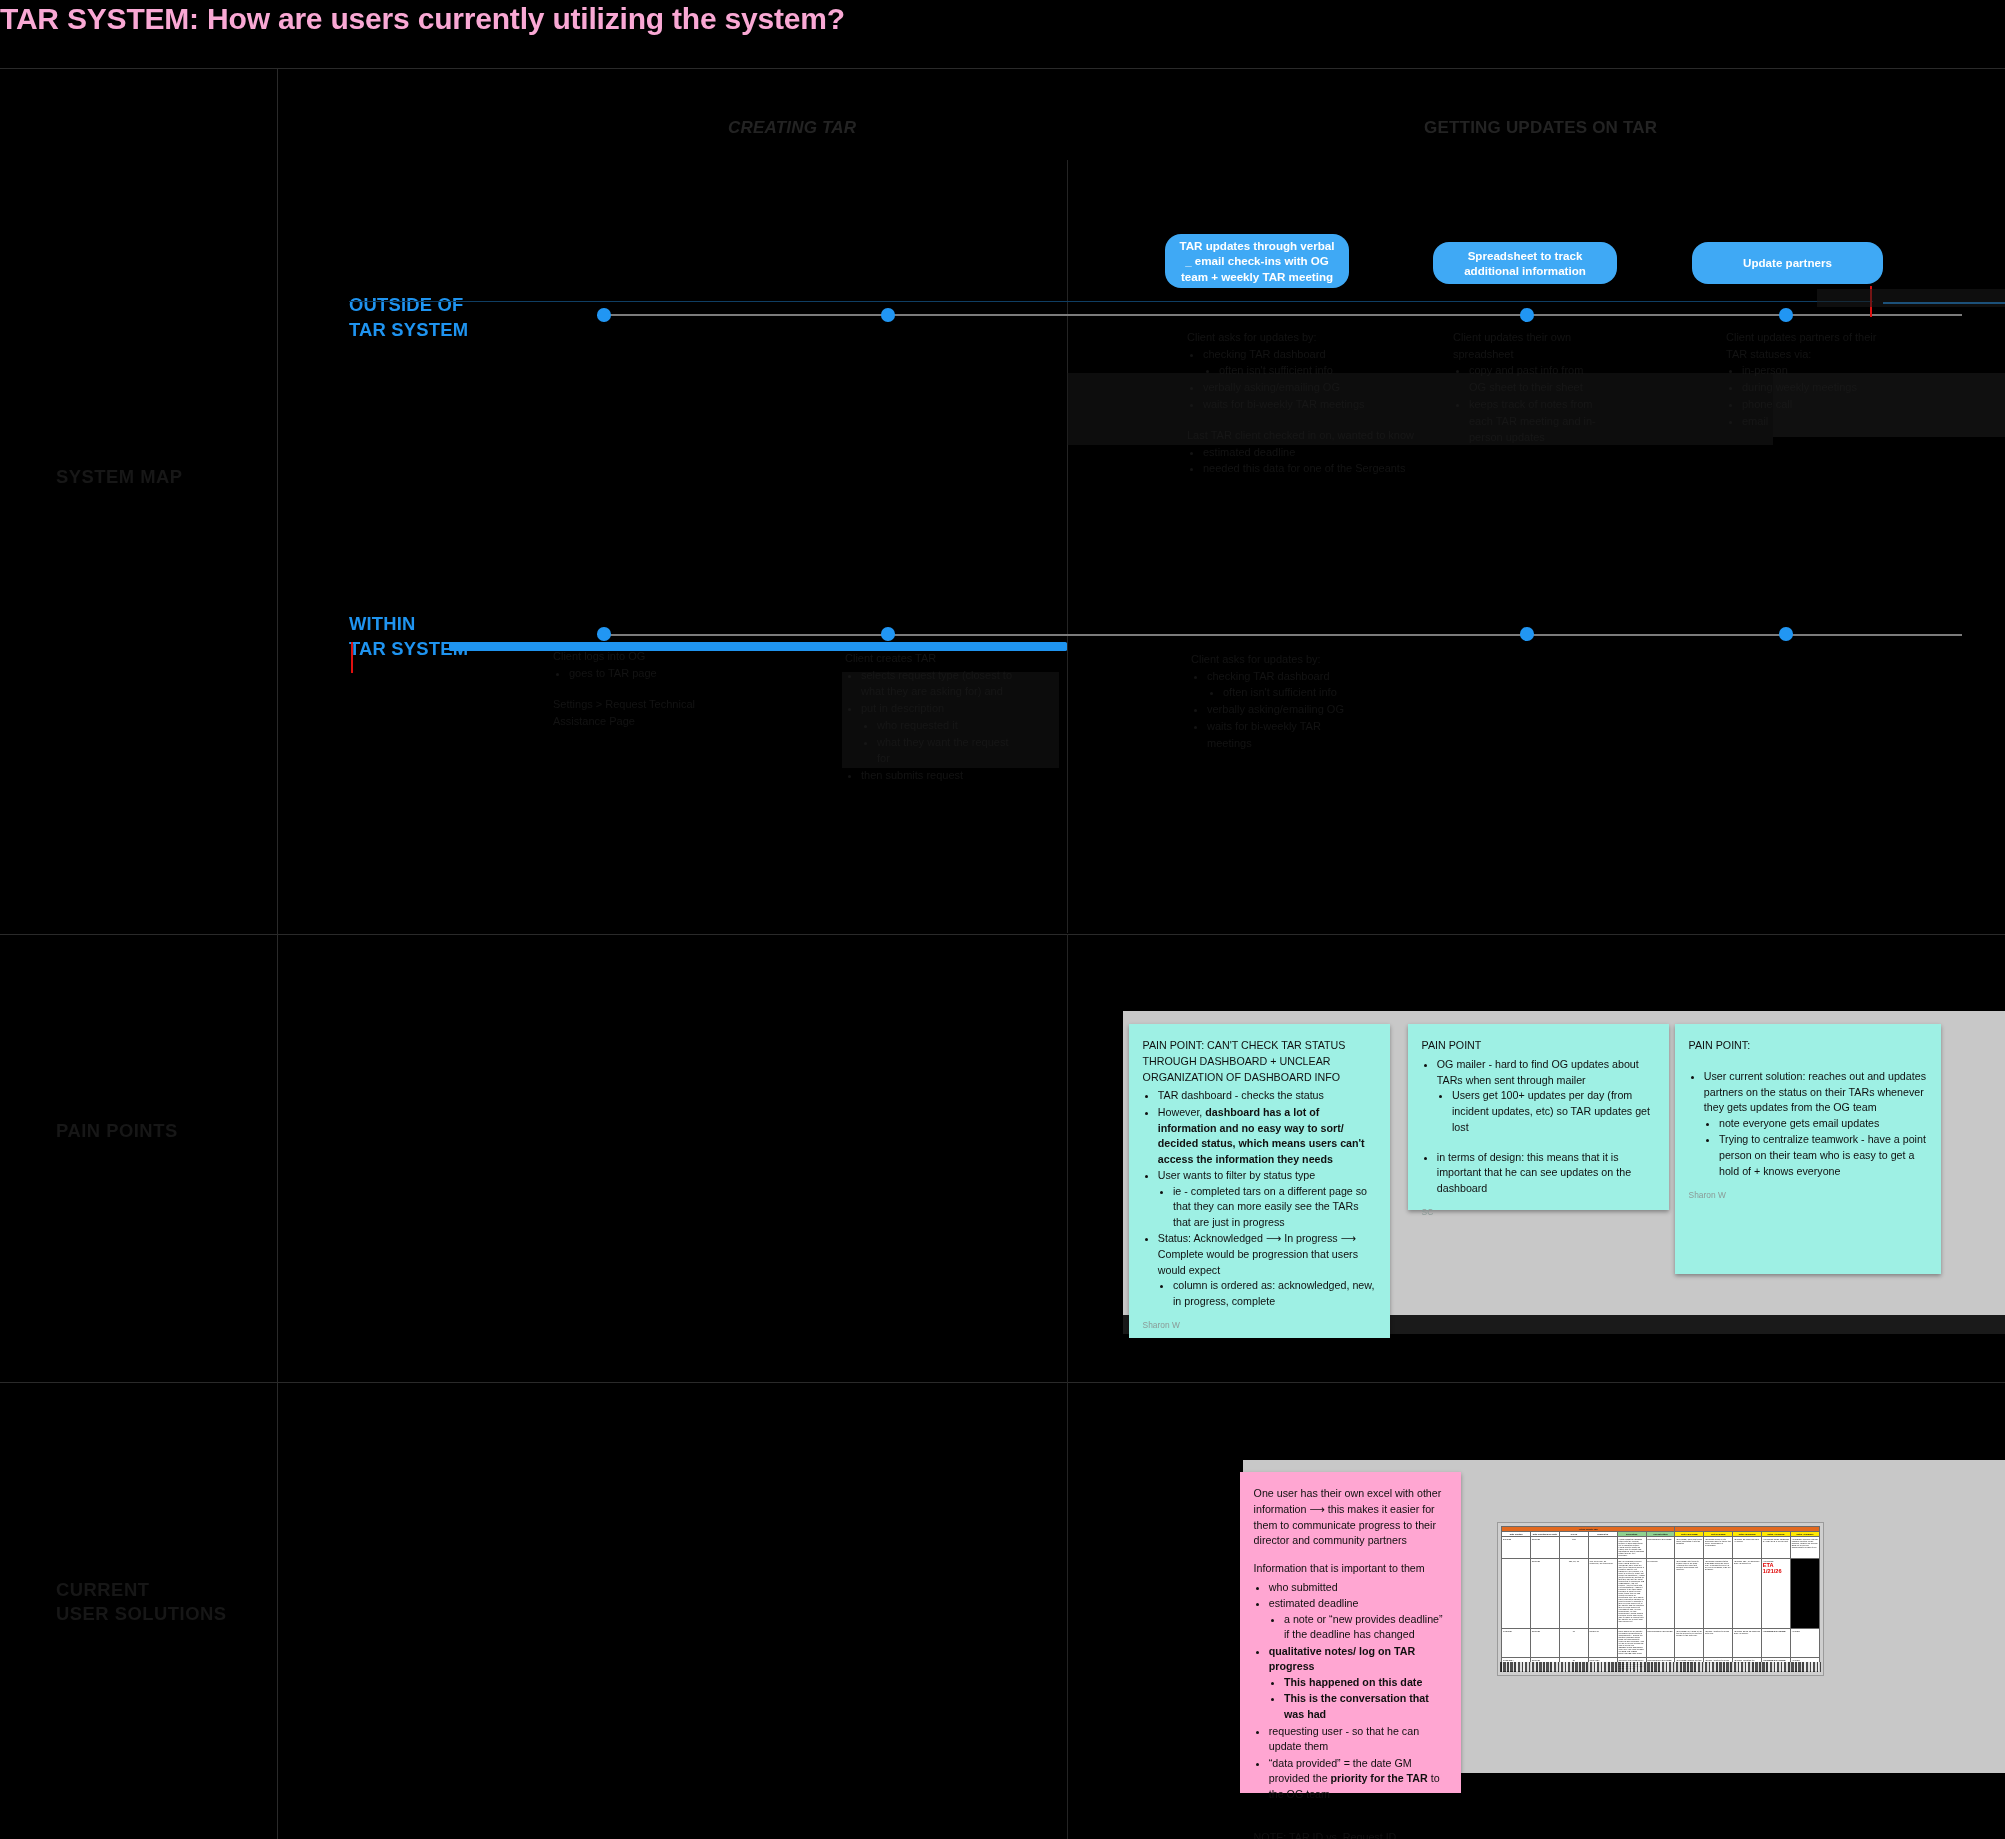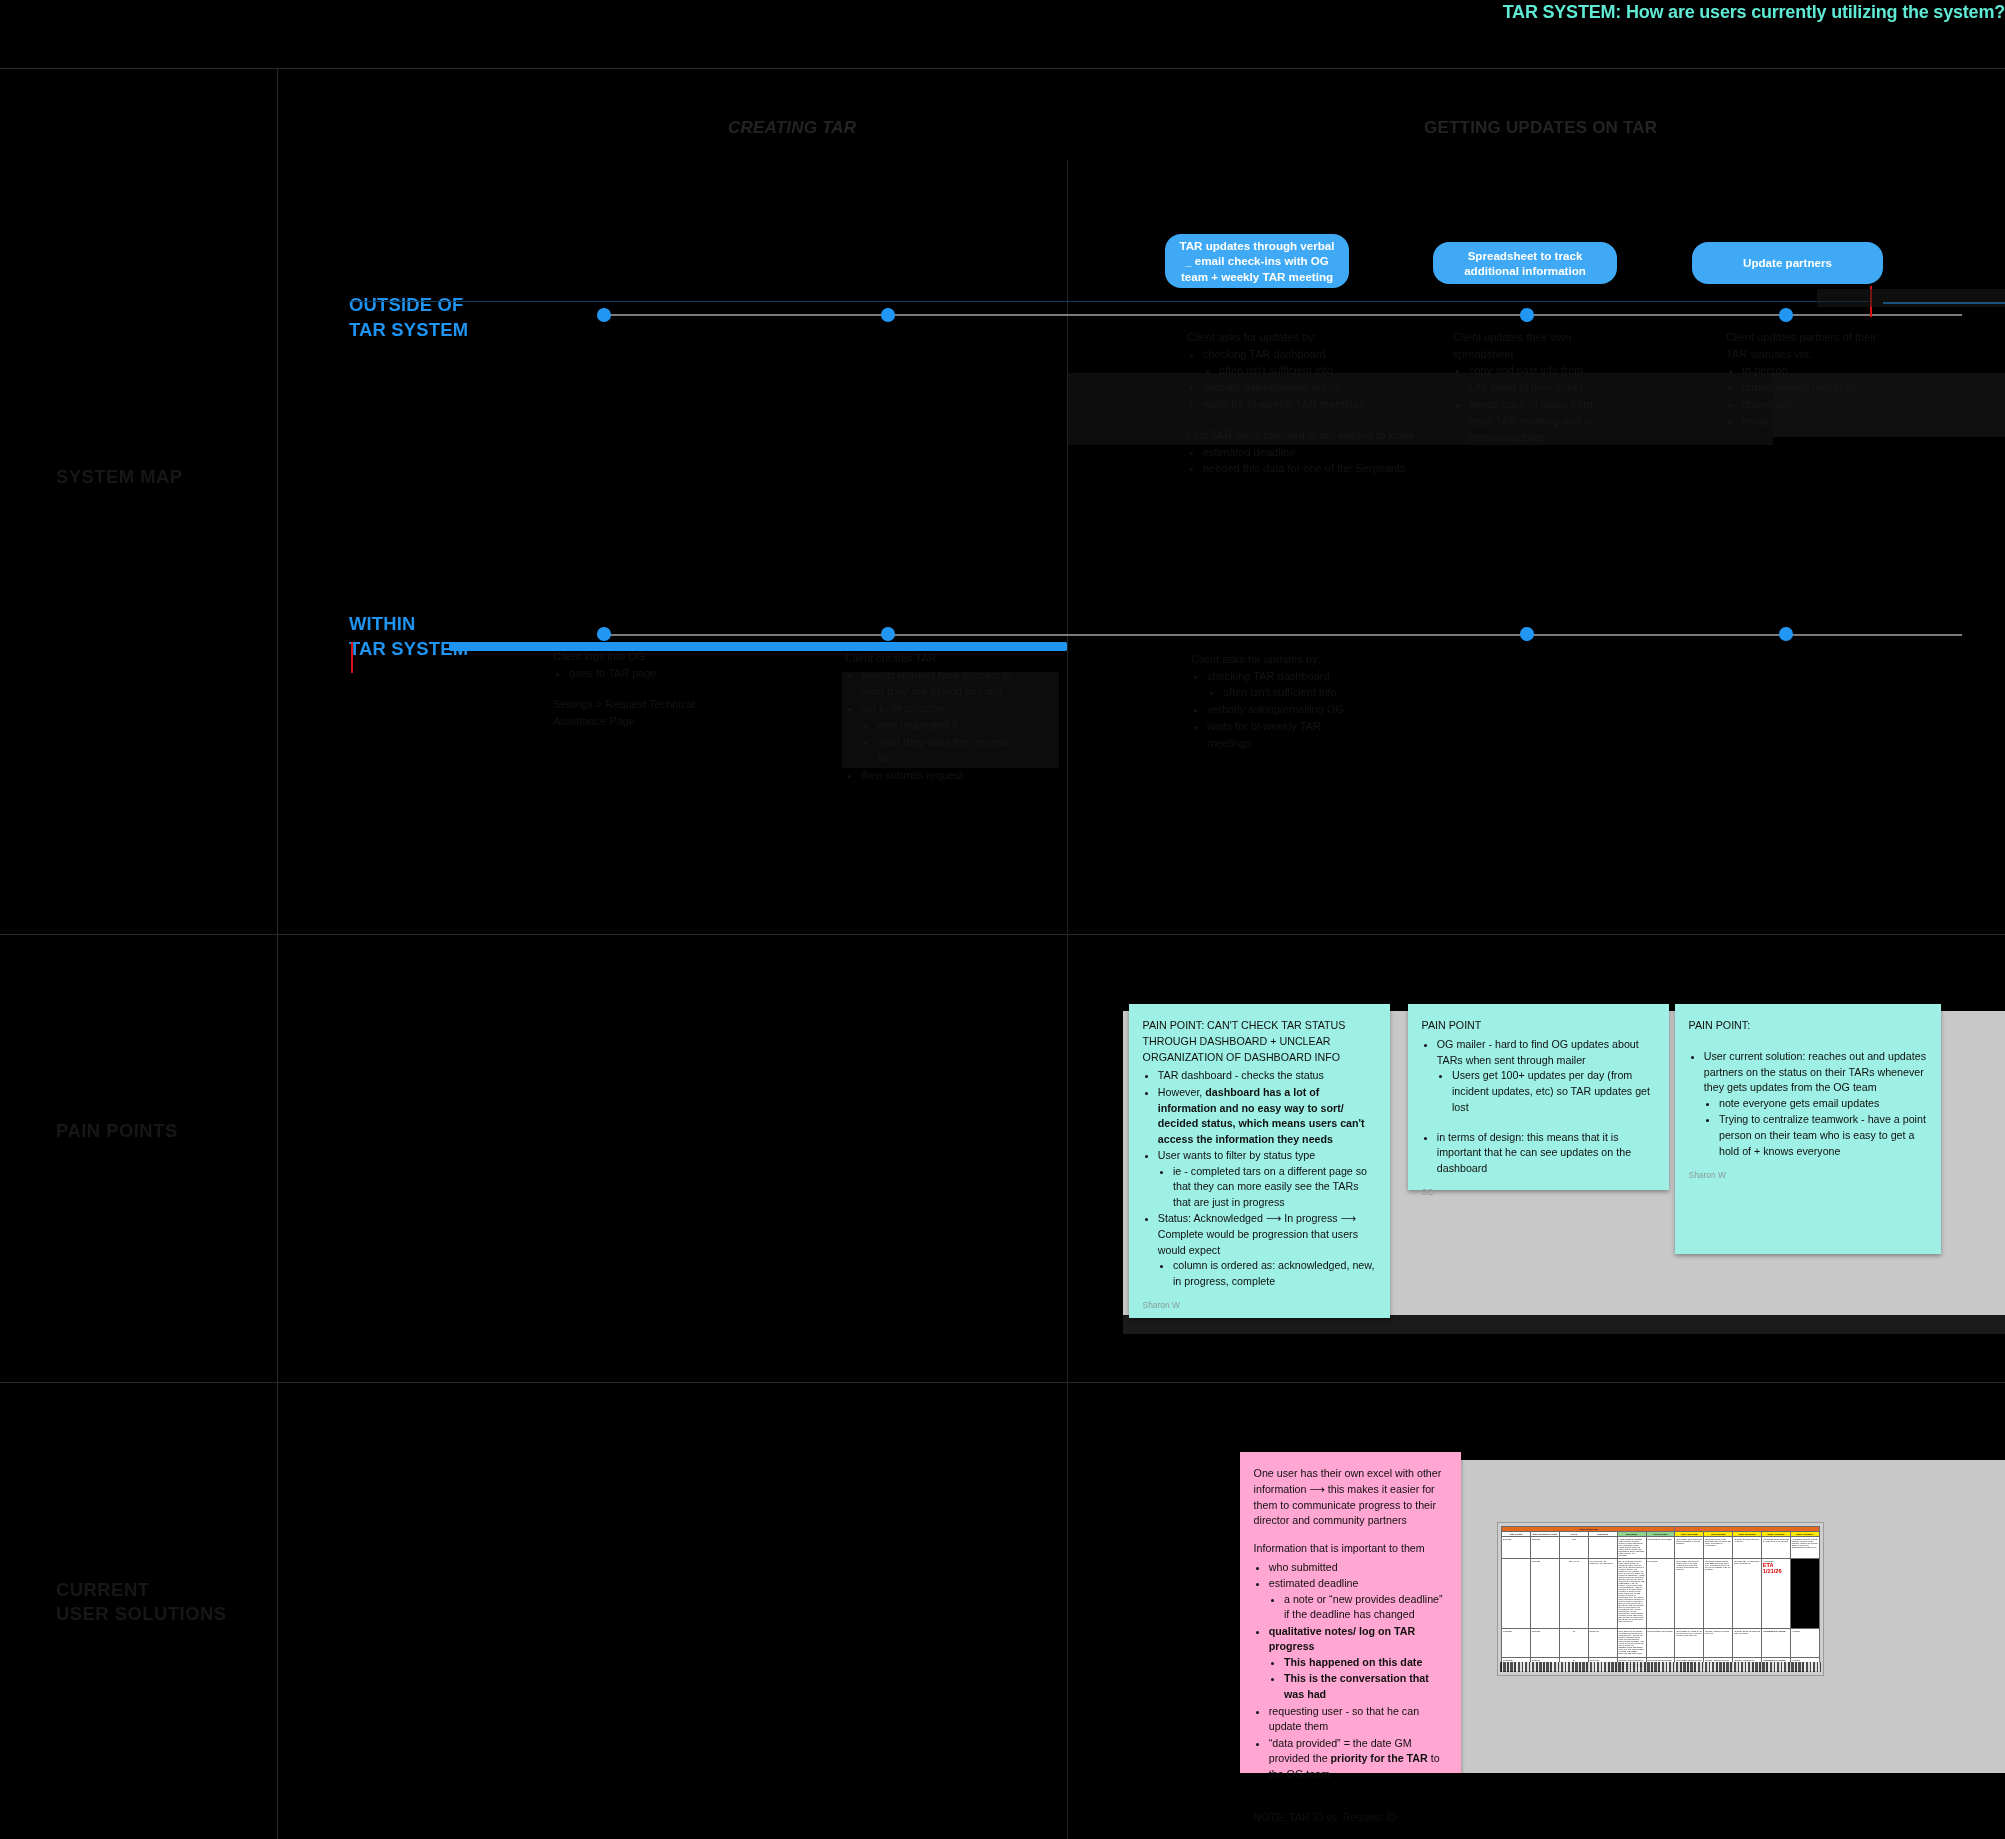"TAR SYSTEM: How are users" .board-title { color: #5eead4 -> #f9a8d4; font-size: 18px -> 30px; text-align: right -> left }
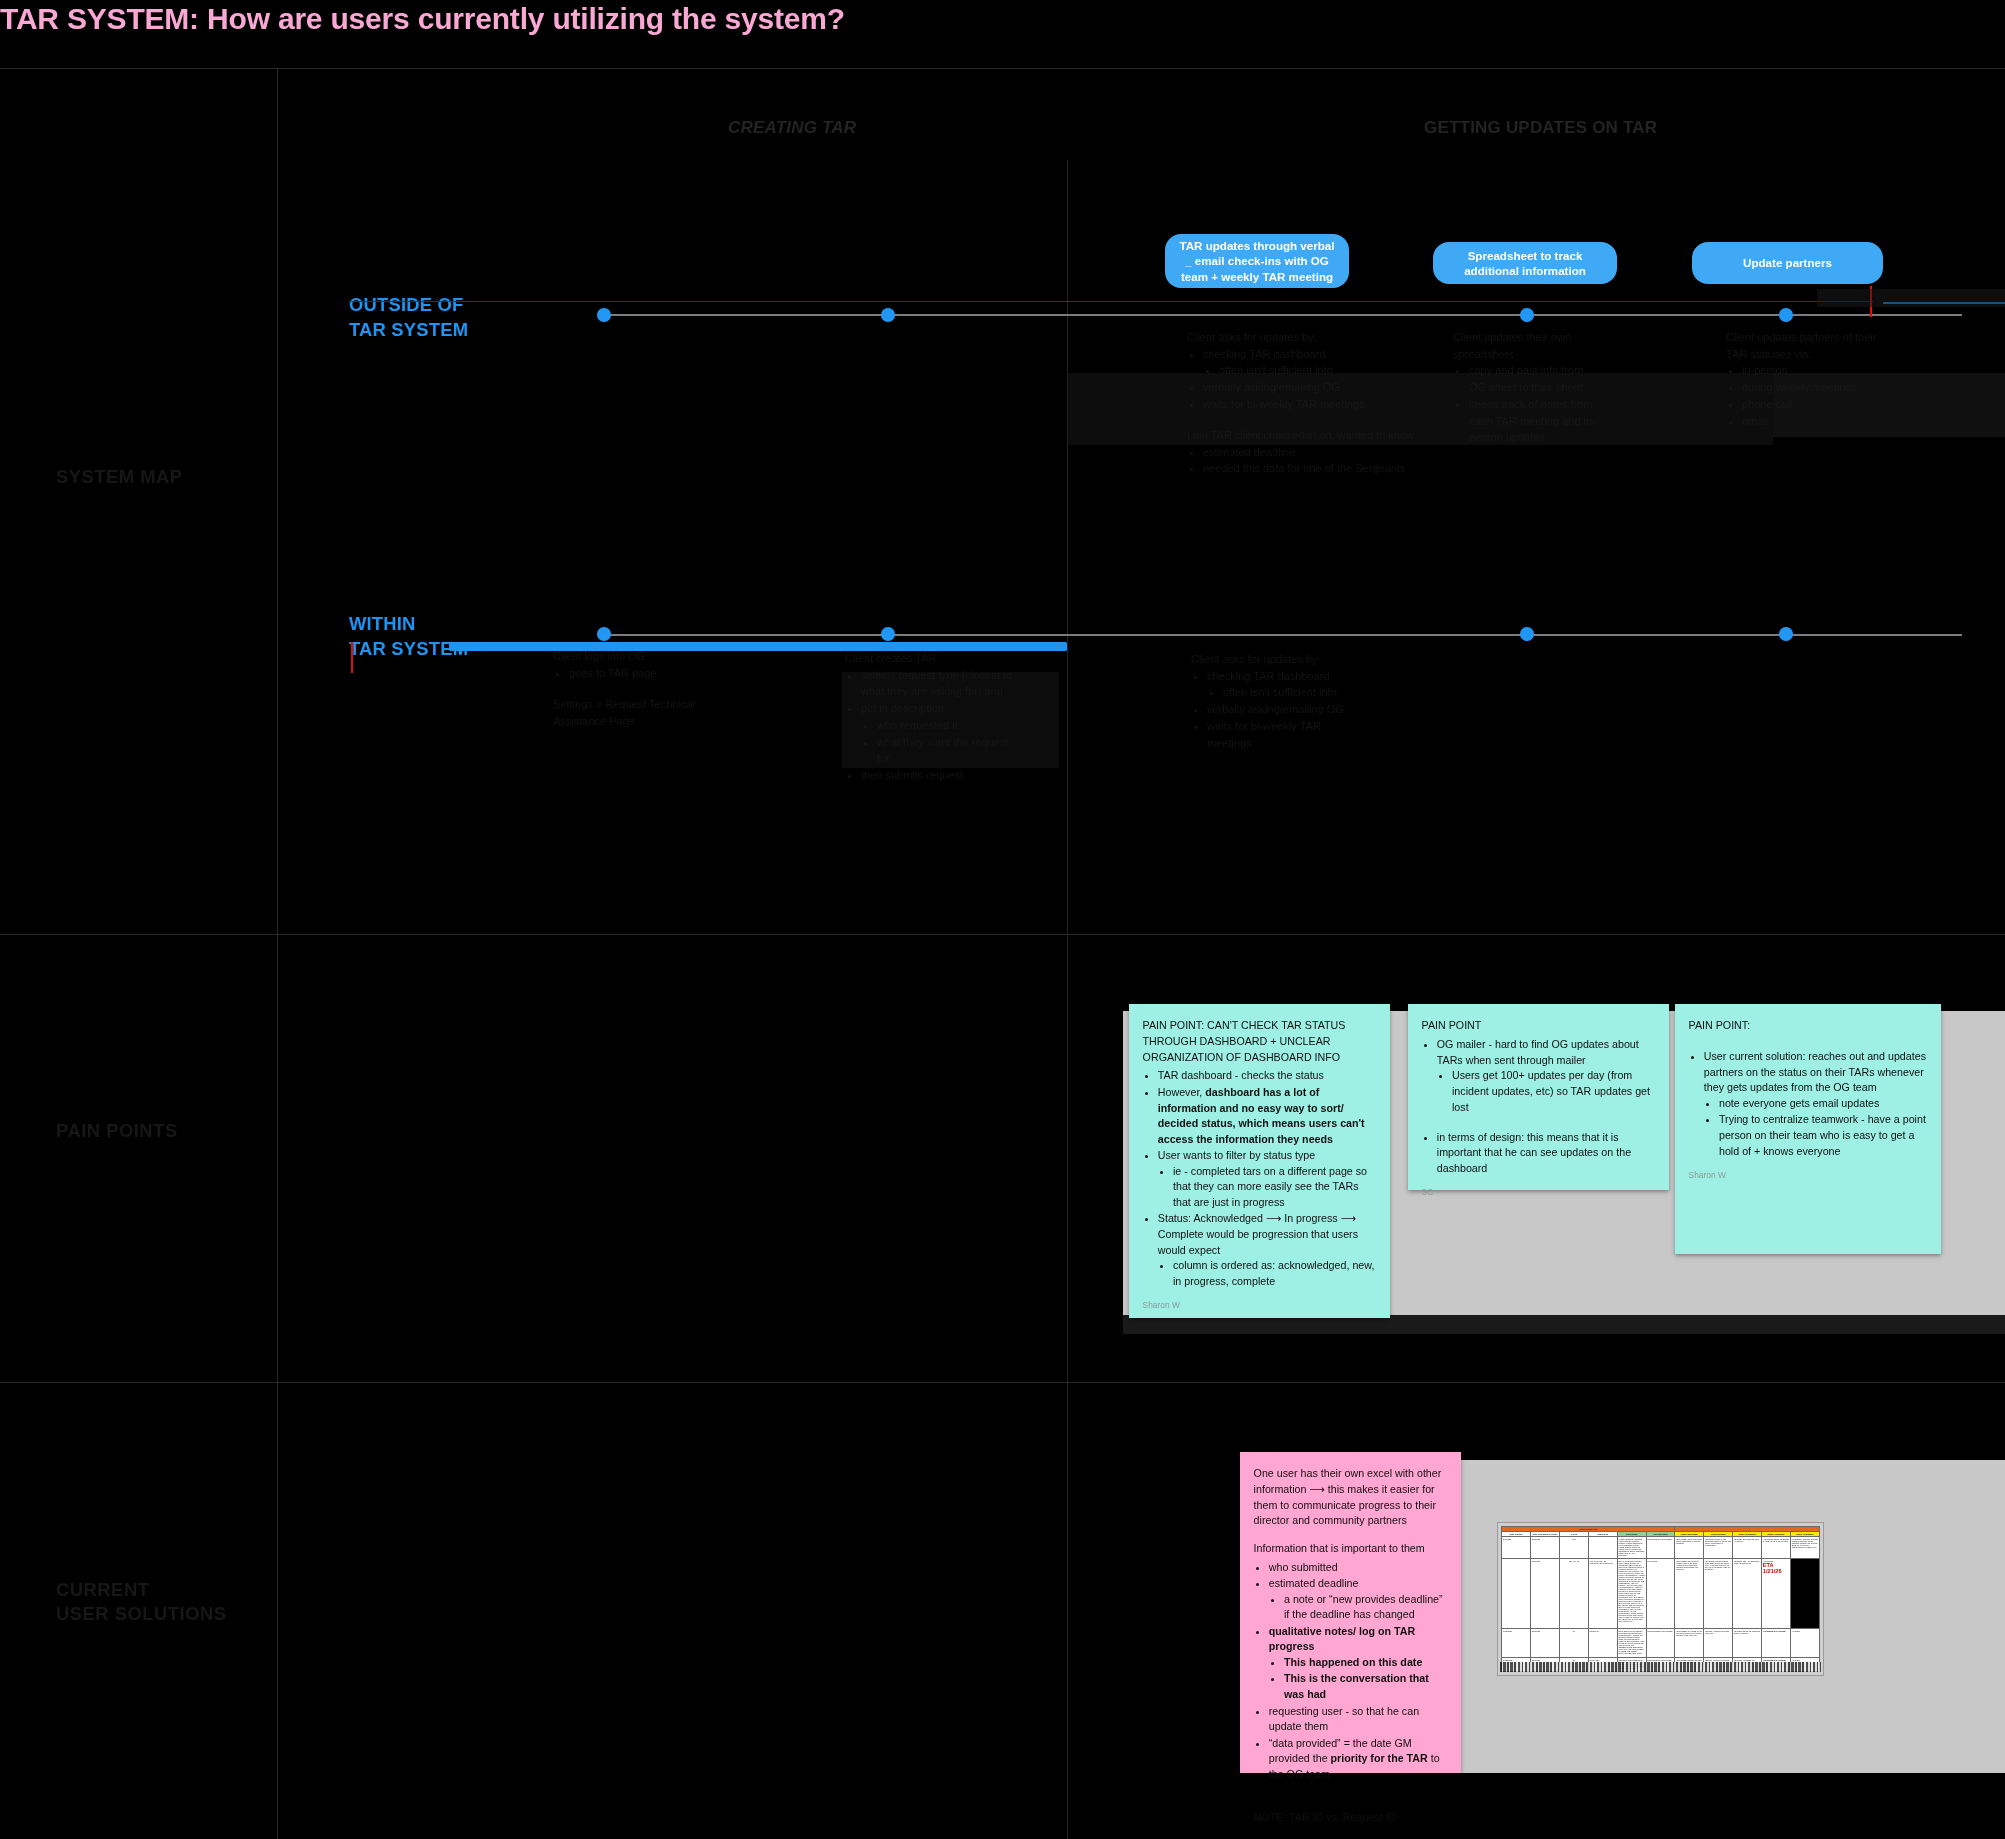"PAIN POINT: CAN'T CHECK TAR" .sticky { margin-top: none -> 20px }
